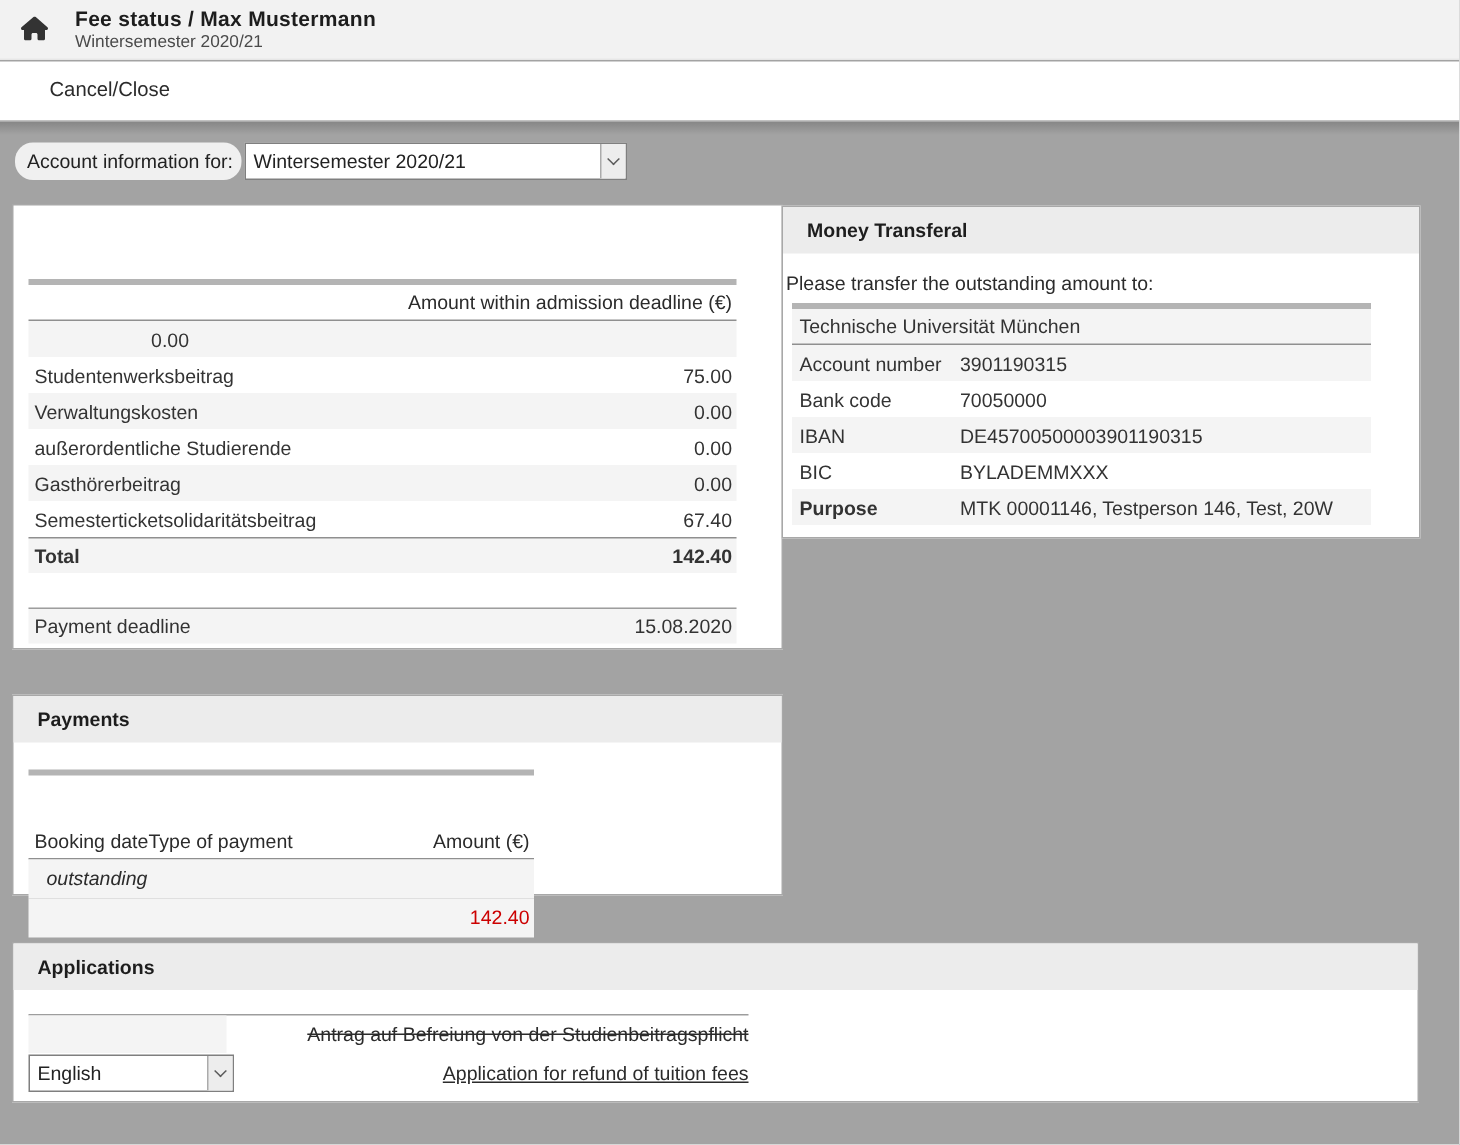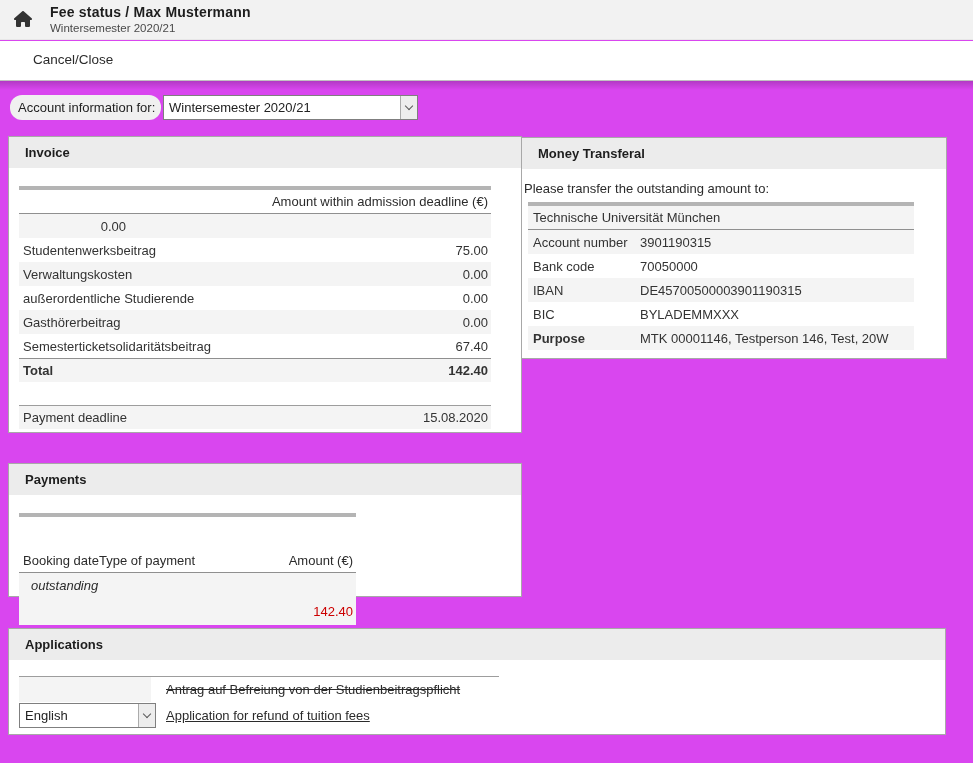"Fee status / Max Mustermann" #stage { background: #d946ef -> #a3a3a3 }
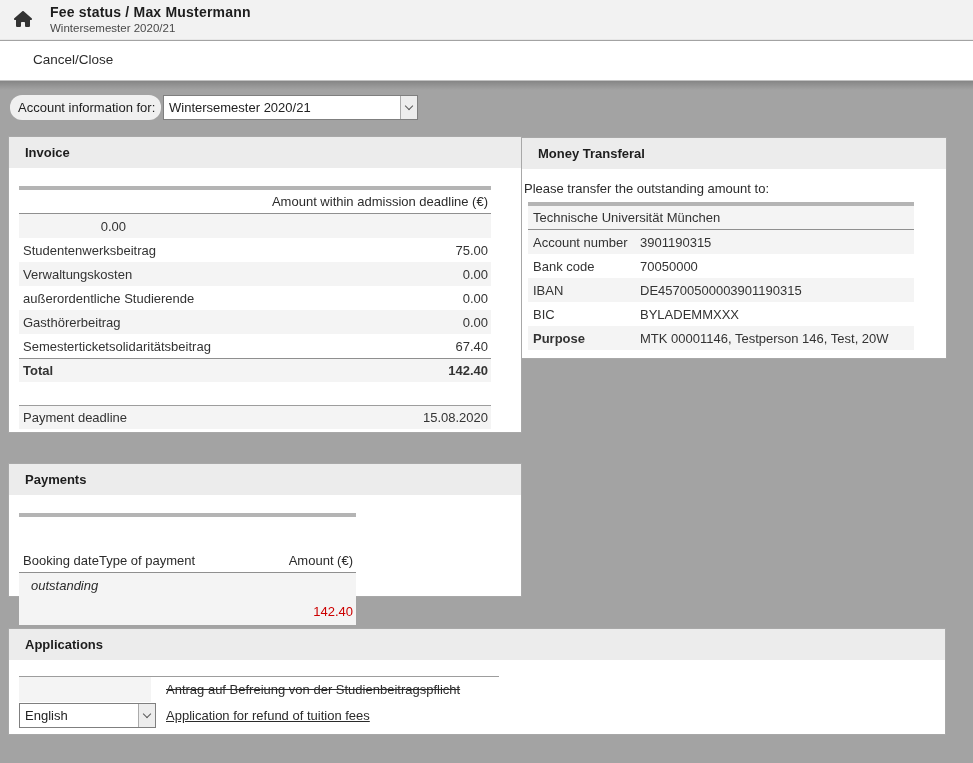"Invoice" div.panel-head { html: <div>Invoice</div> -> none }
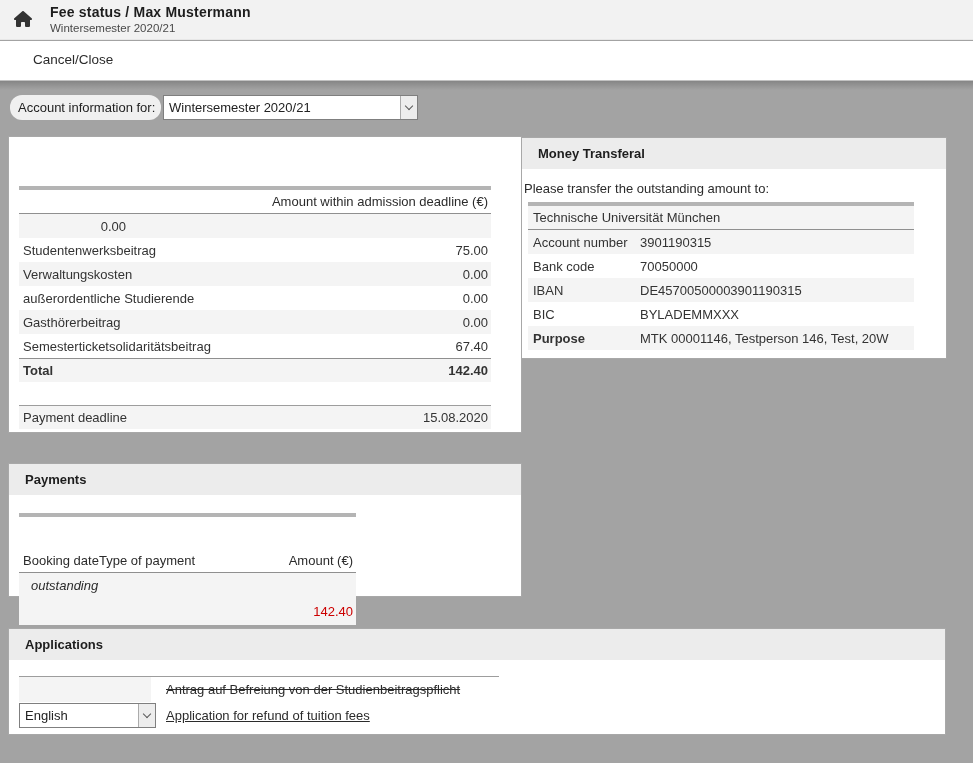"Antrag auf Befreiung von der" .app-row { justify-content: none -> space-between }
